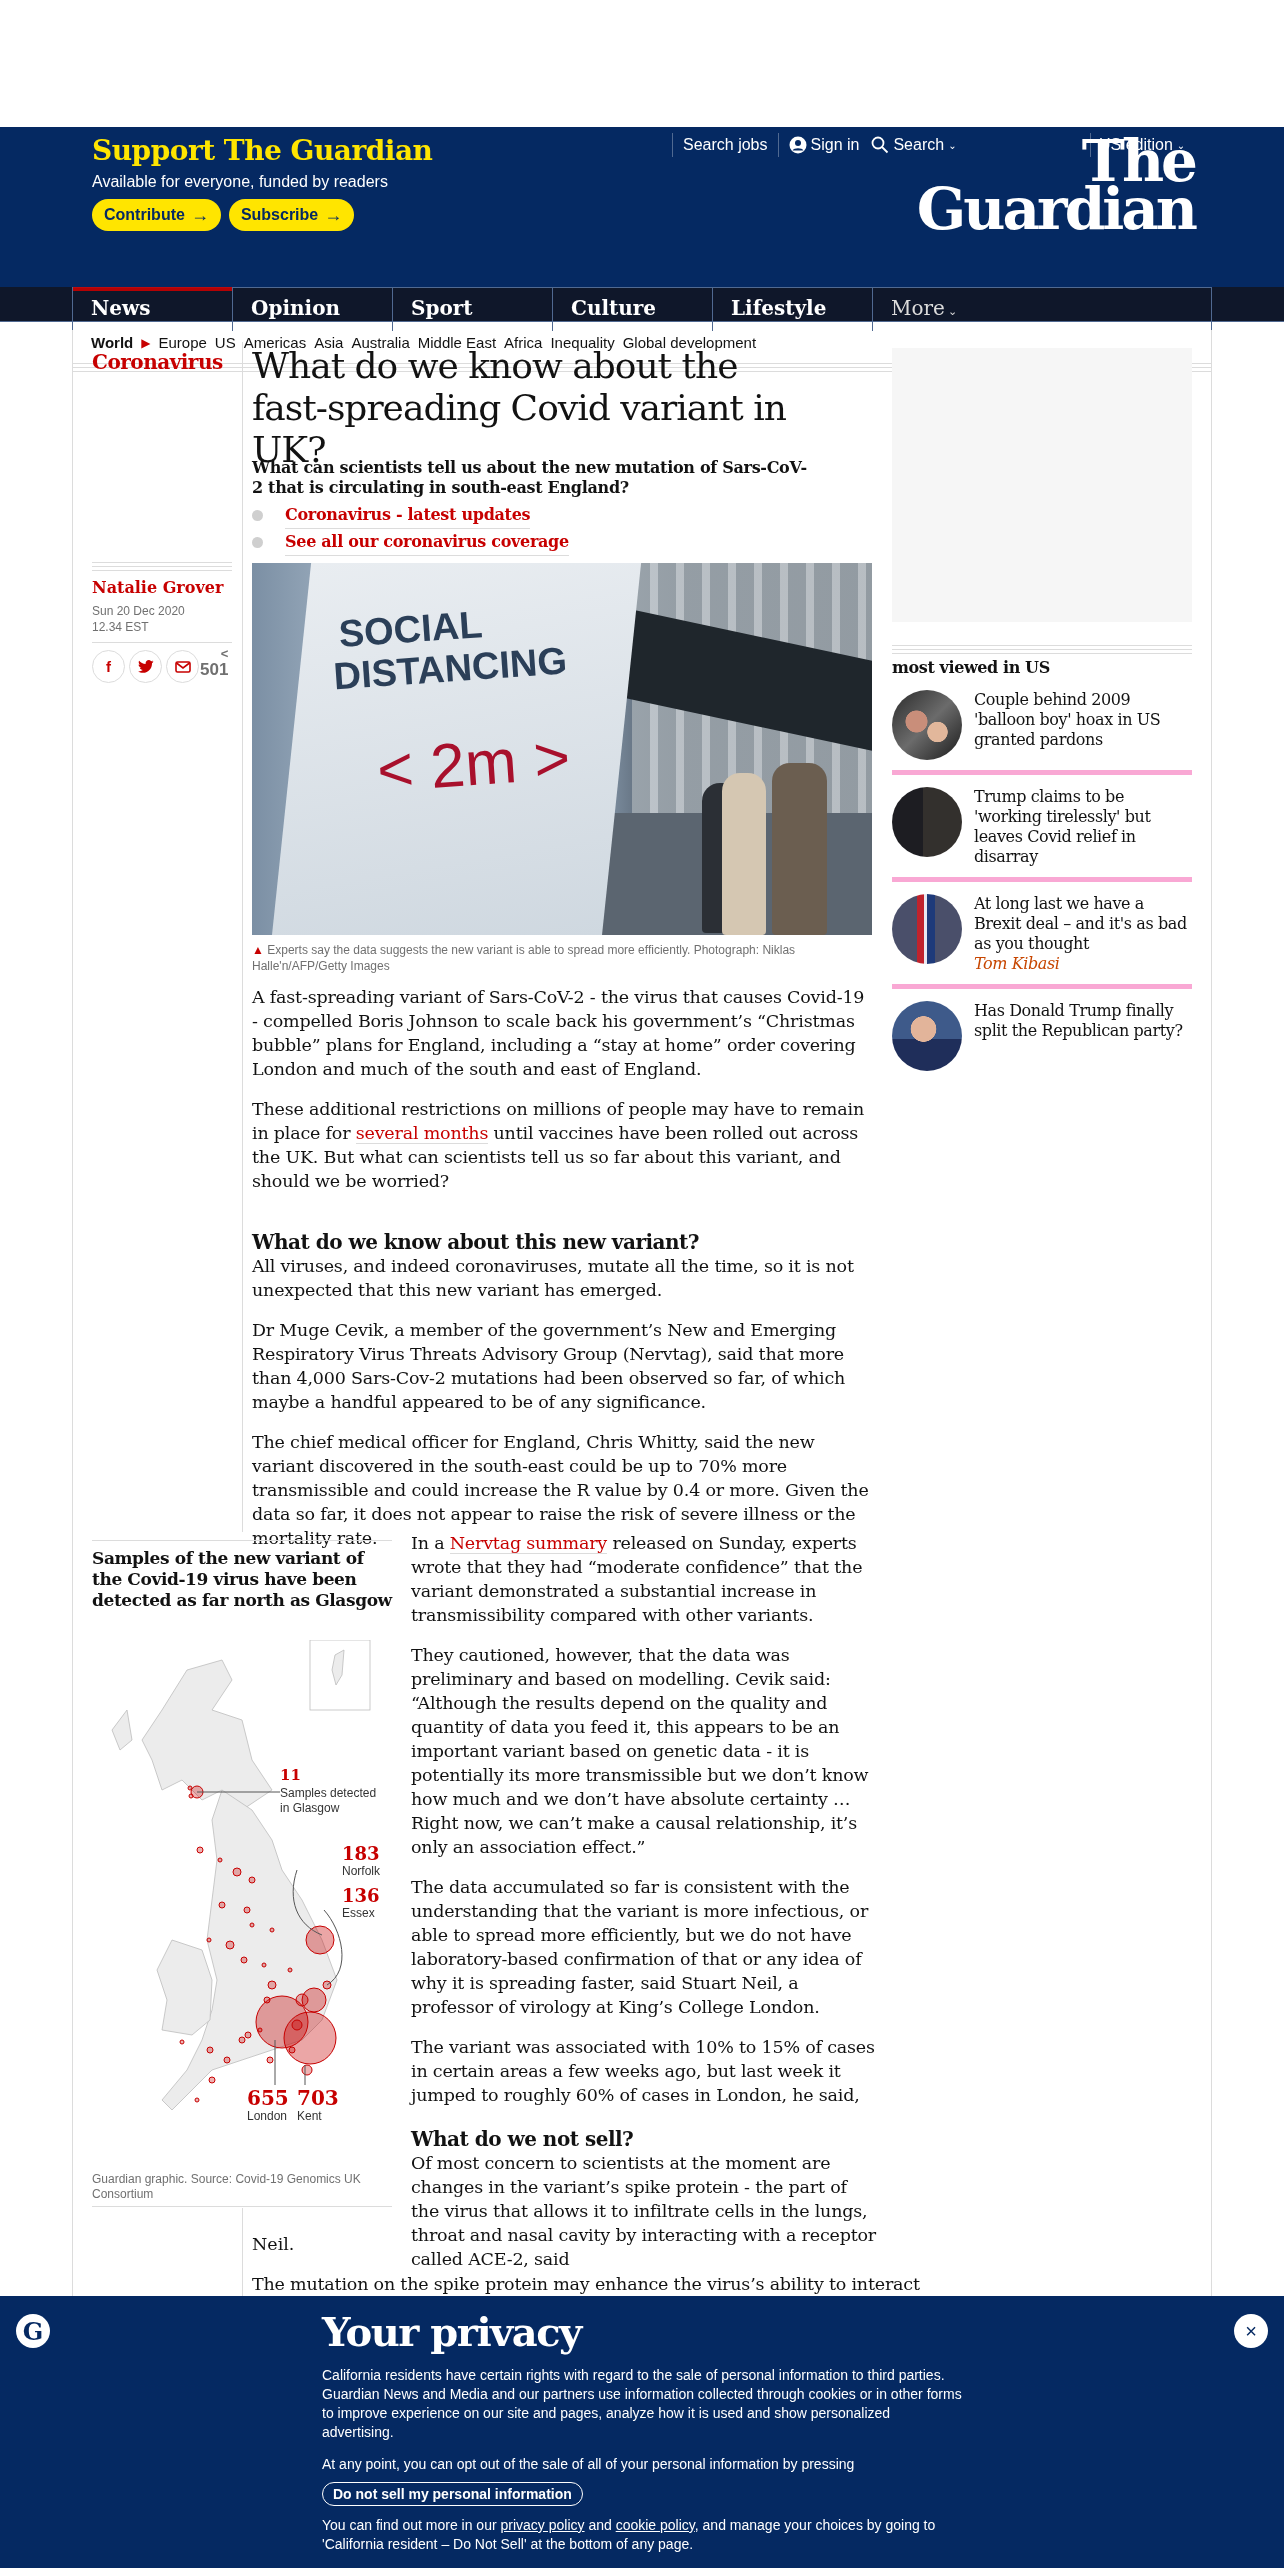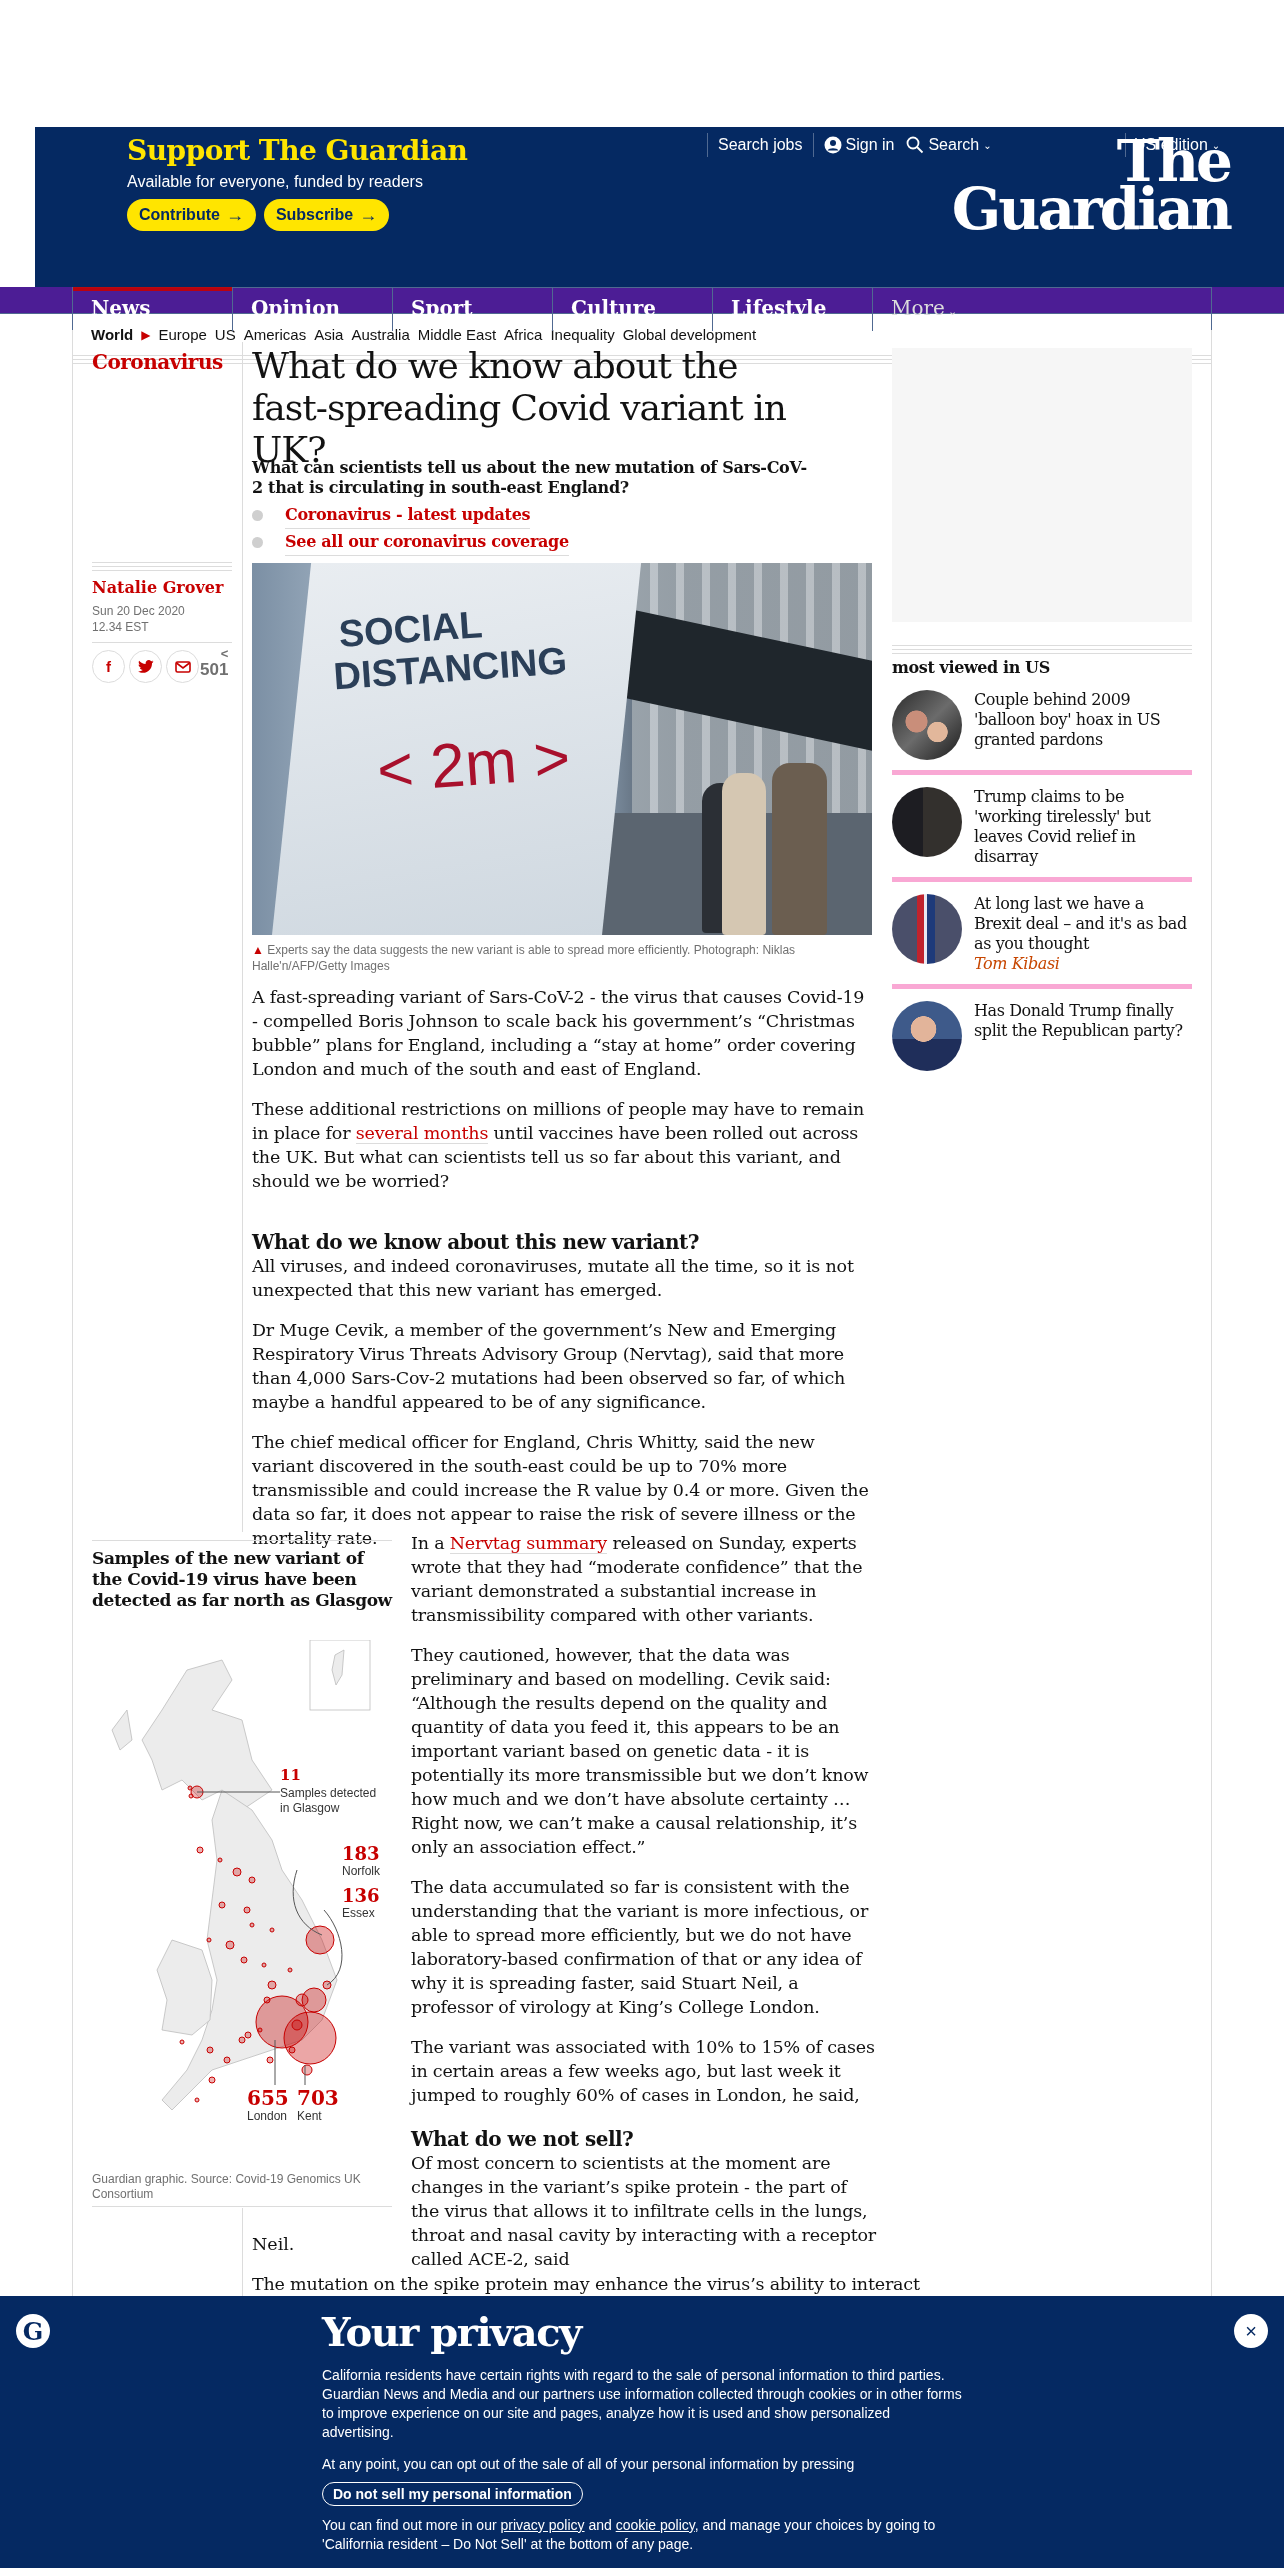"Support The Guardian" .header { margin-left: 35px -> none }
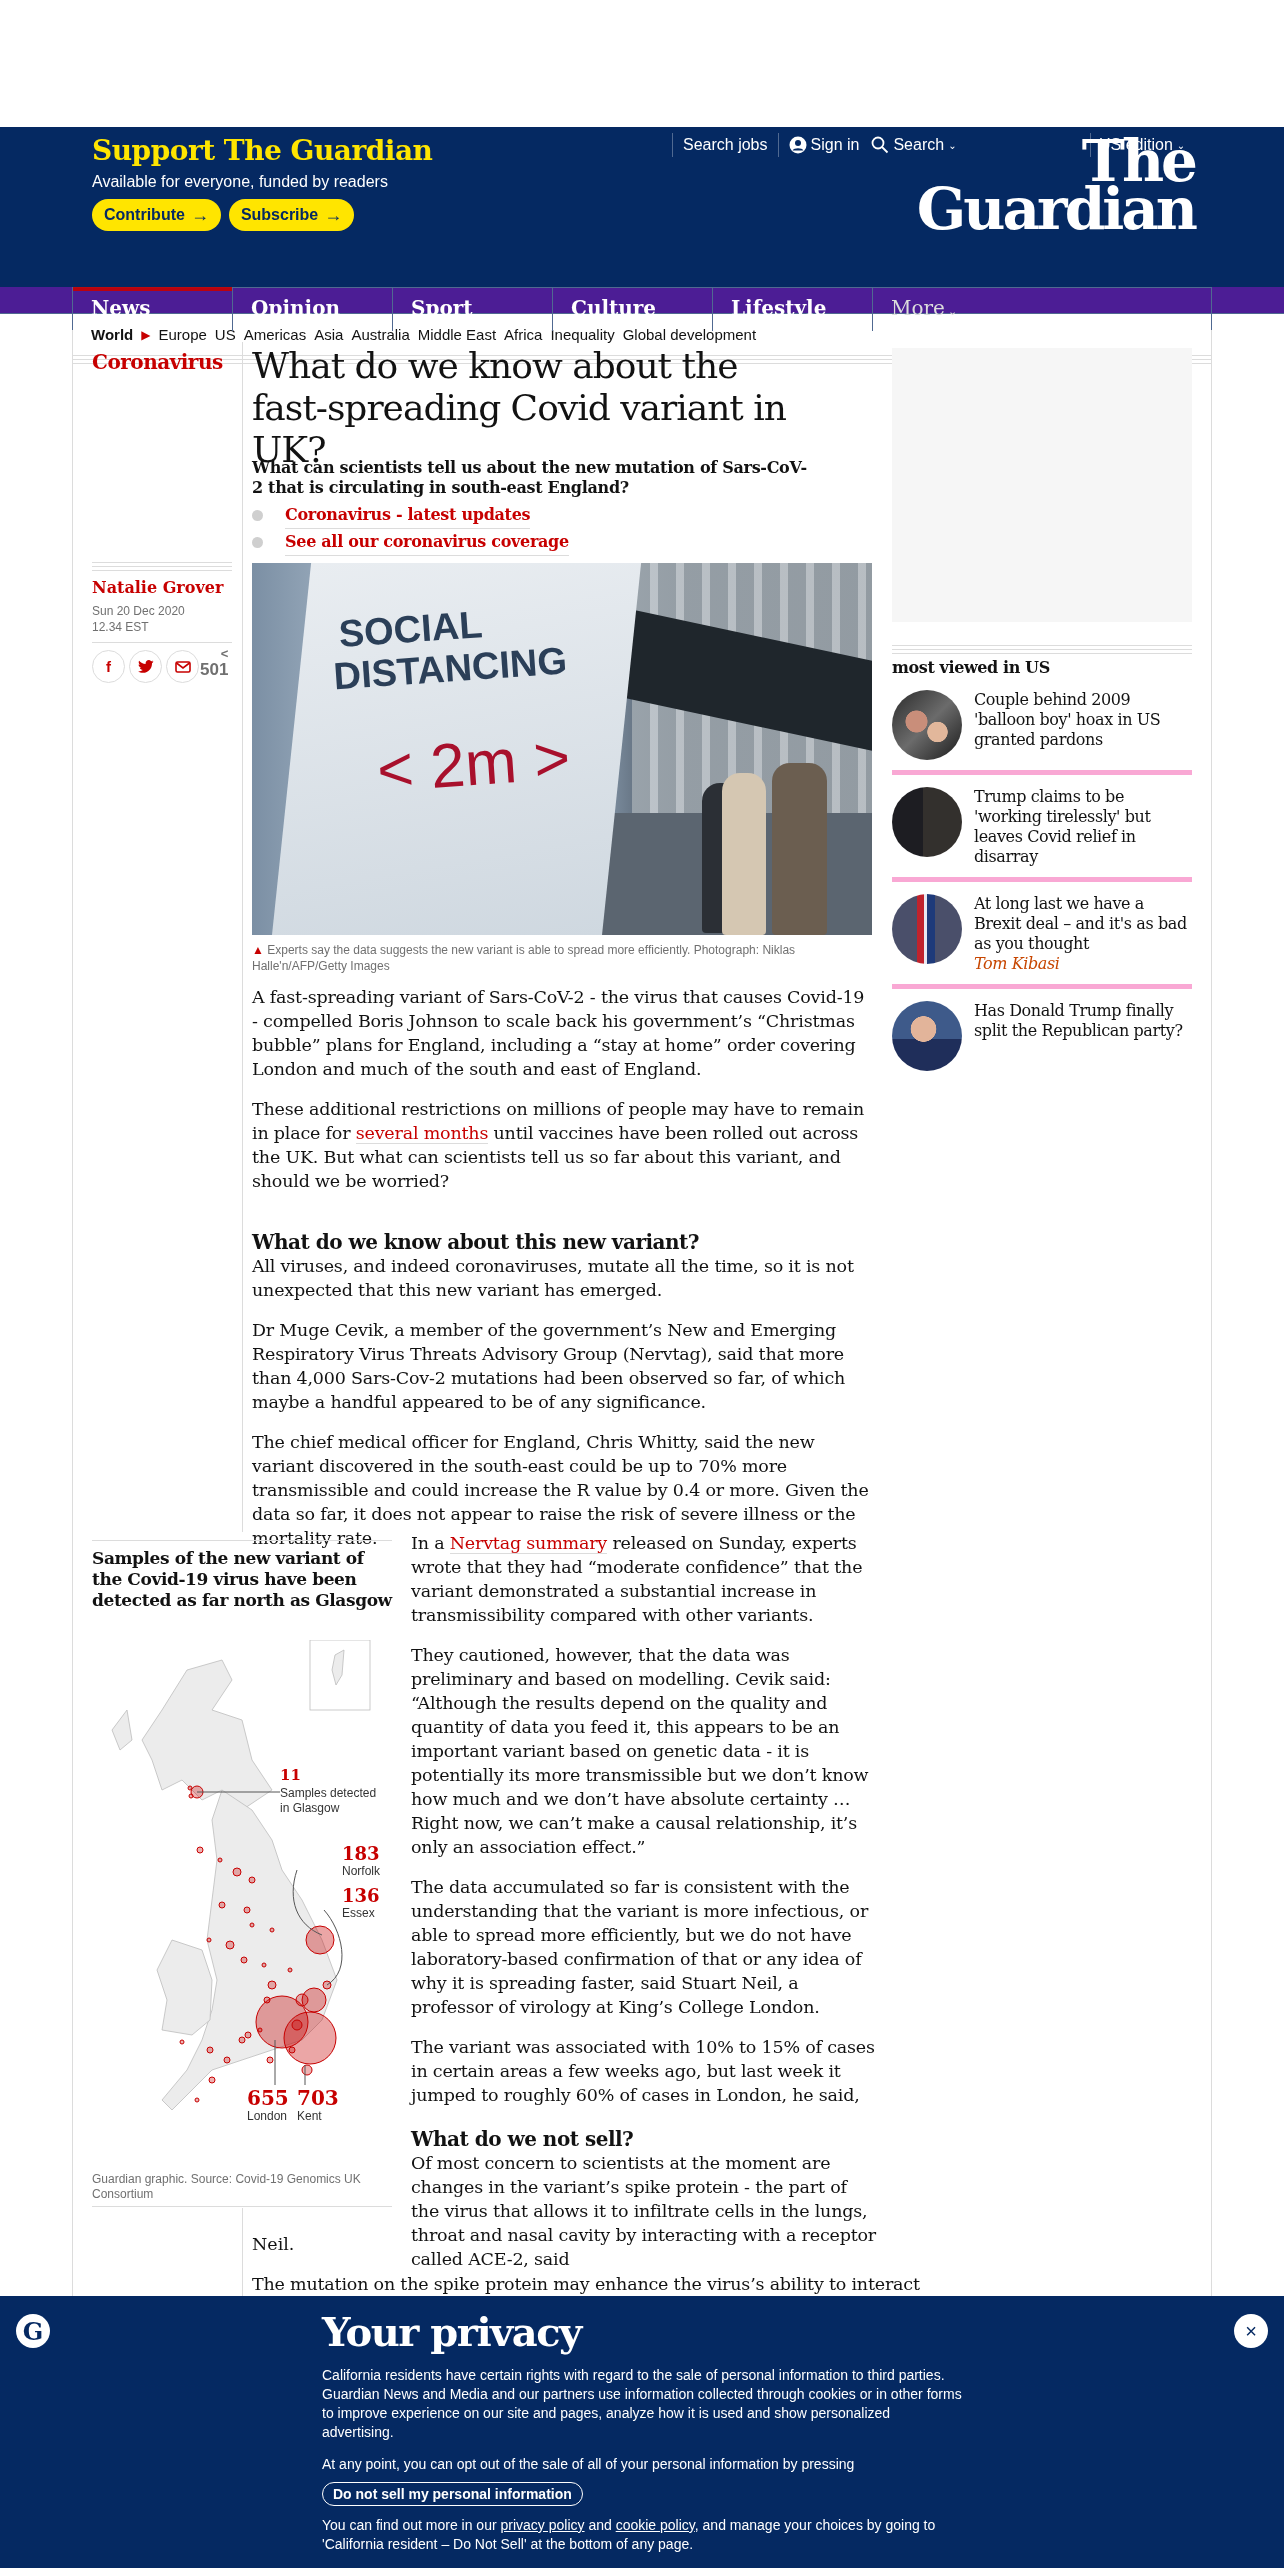"News" .nav { background: #4c1d95 -> #0f172a; height: 27px -> 35px }
